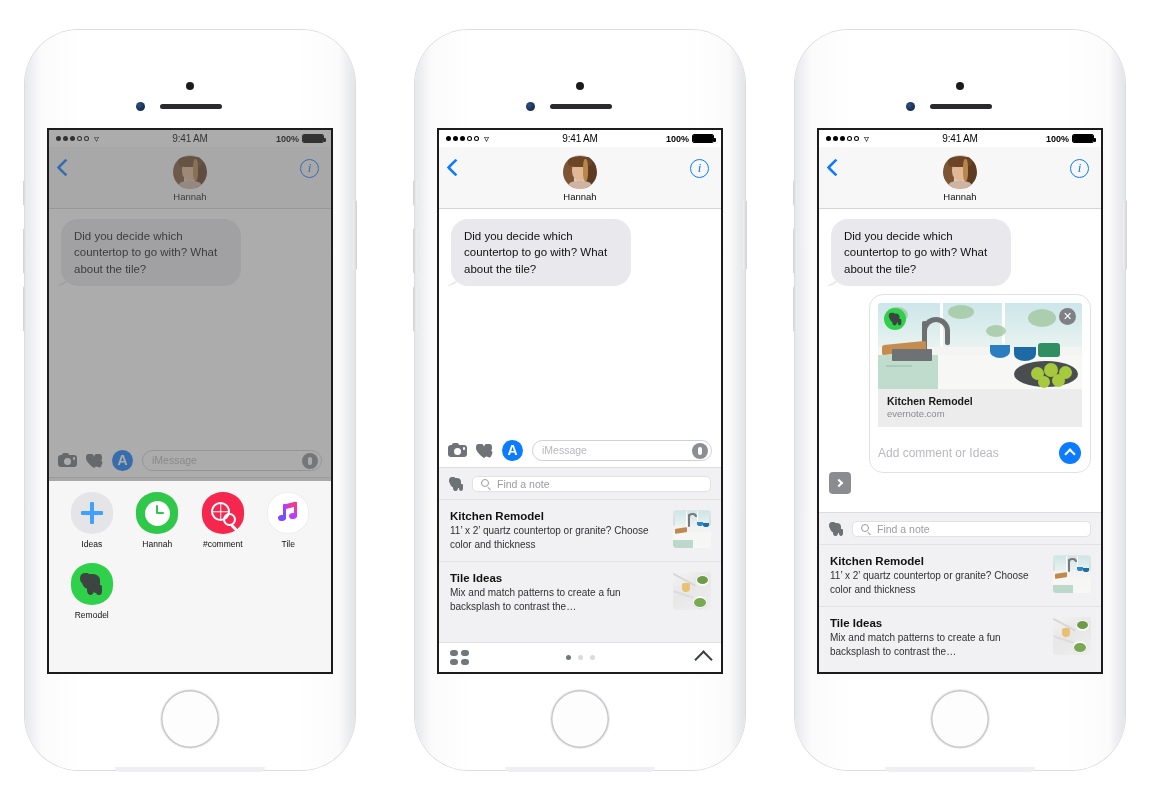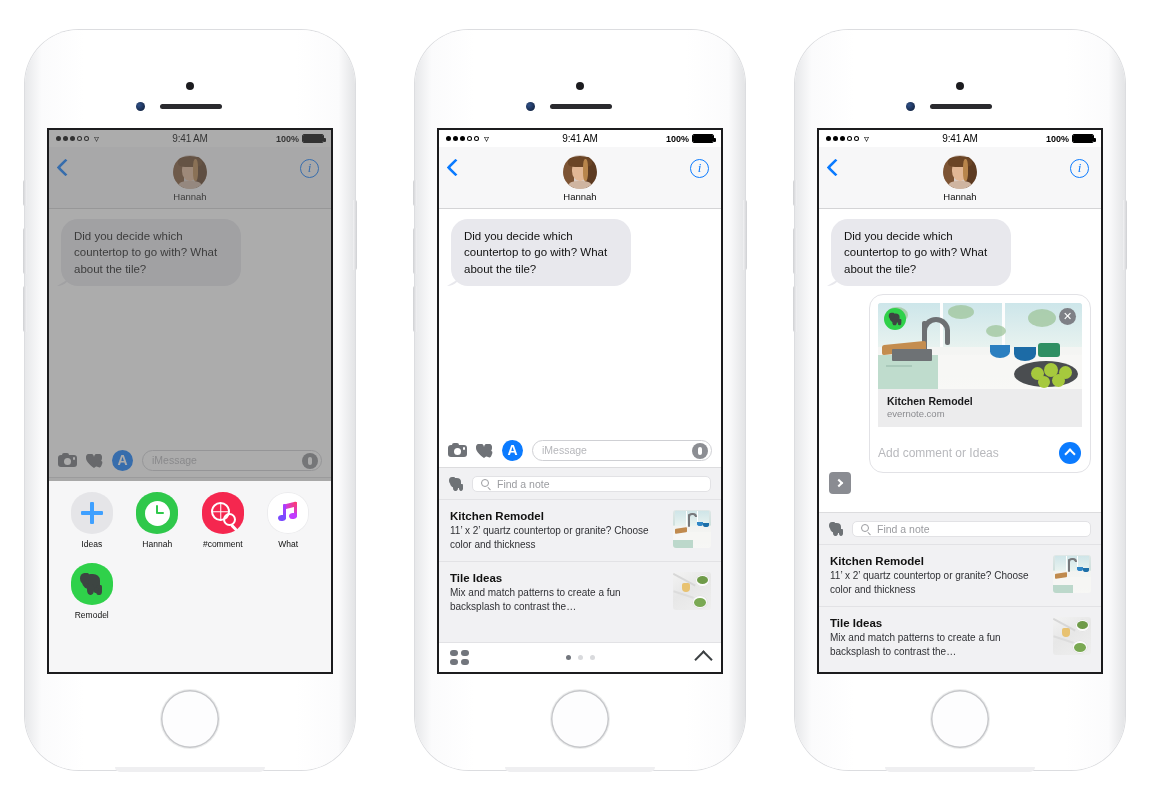"What" div.app-label { text: What -> Tile }
